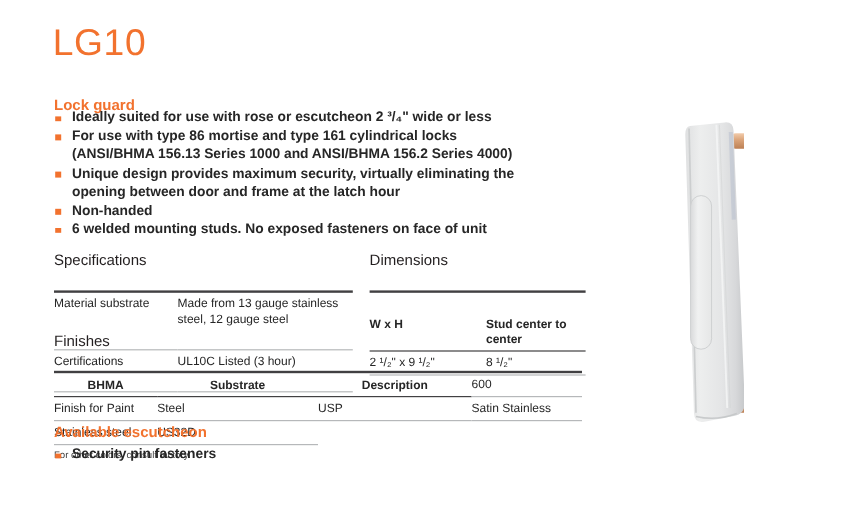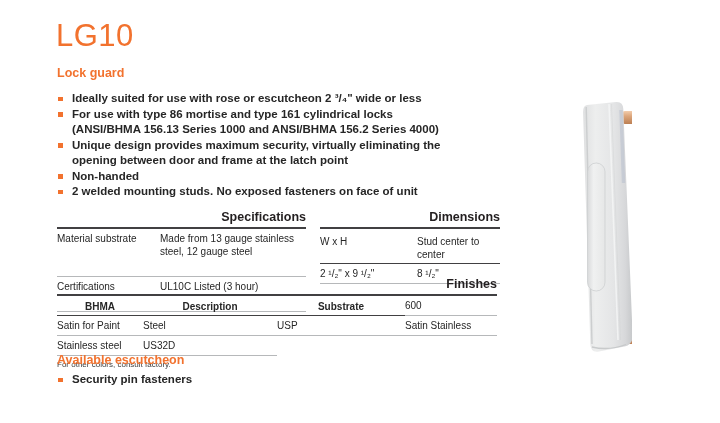"LG10" .page { margin-left: 12px -> none }
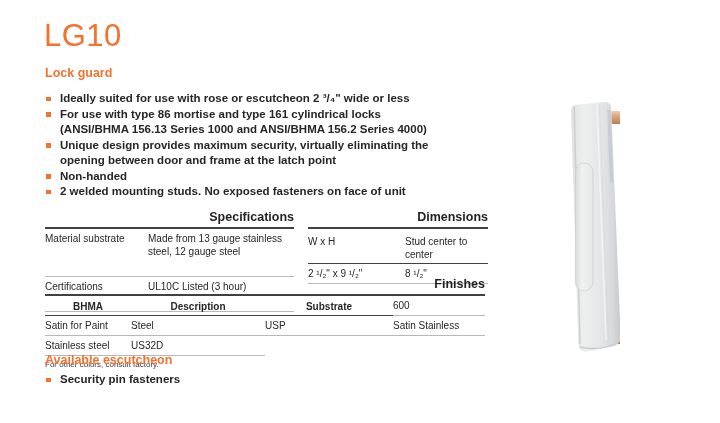"Lock guard" .section-subtitle { top: 66px -> 81px }
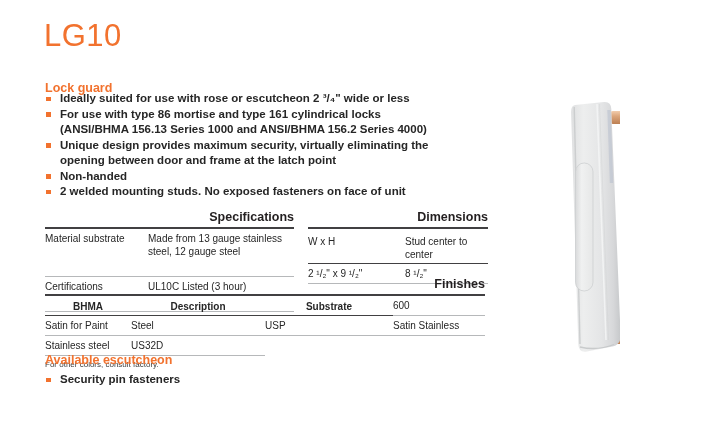"Unique design provides maximum security," li { text: point -> hour }
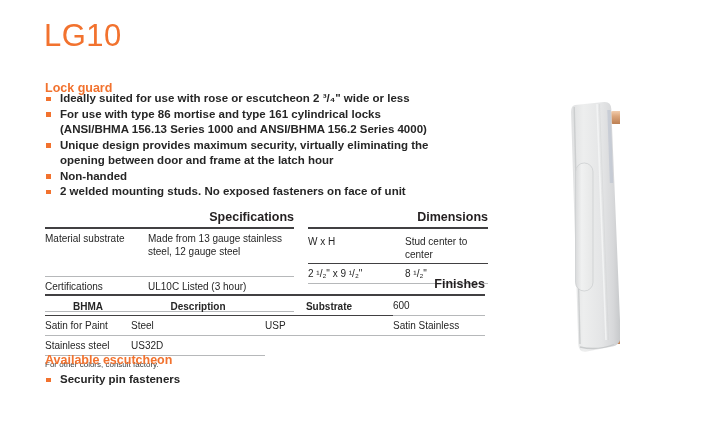"2 welded mounting studs. No" li { text: 2 -> 6 }
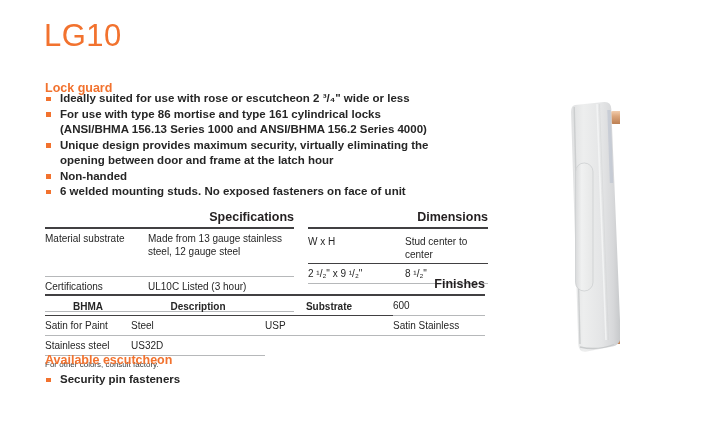"Specifications" .tbl-heading { font-weight: 700 -> 400; padding-bottom: 3px -> 18px; text-align: right -> none }
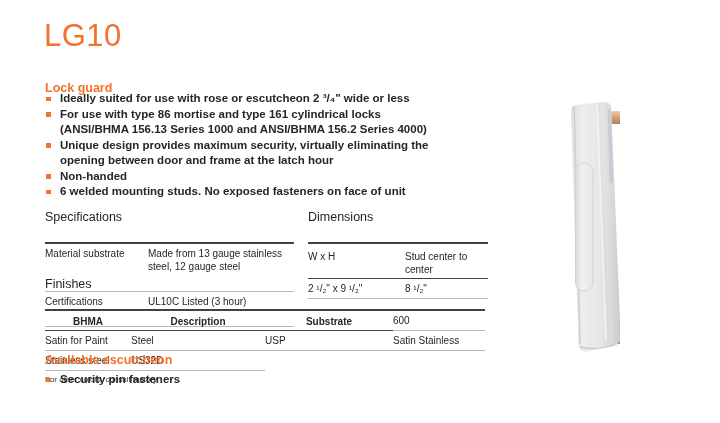"W x H" .dim-grid .head { font-weight: 400 -> 700; padding: 6px 0 2px 0 -> 20px 0 2px 0 }
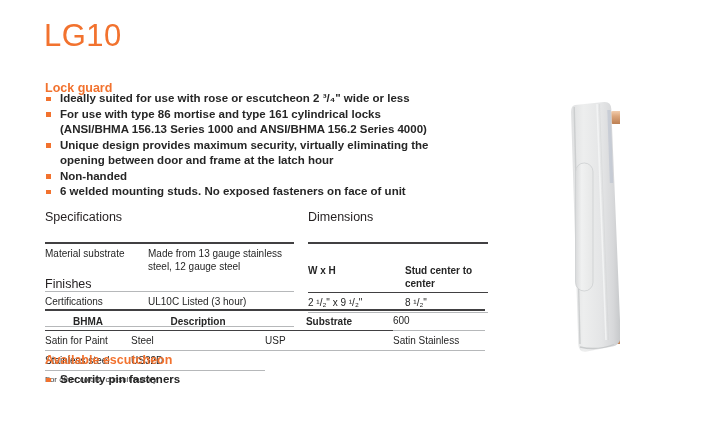"Description" div.head { order: before "Substrate" -> after "Substrate" }
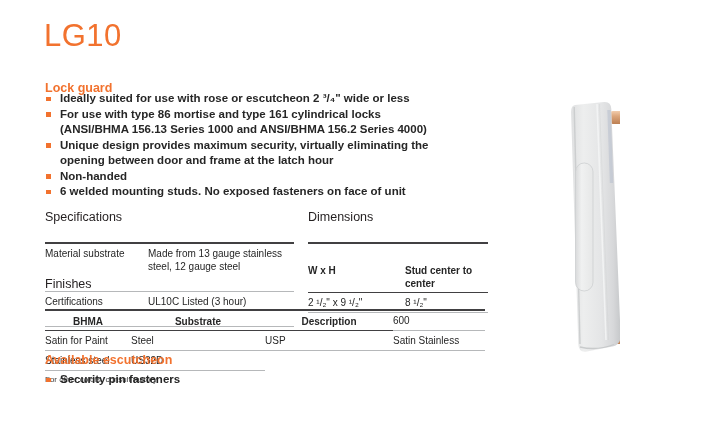"Satin for Paint" div.cell { text: Satin -> Finish }
